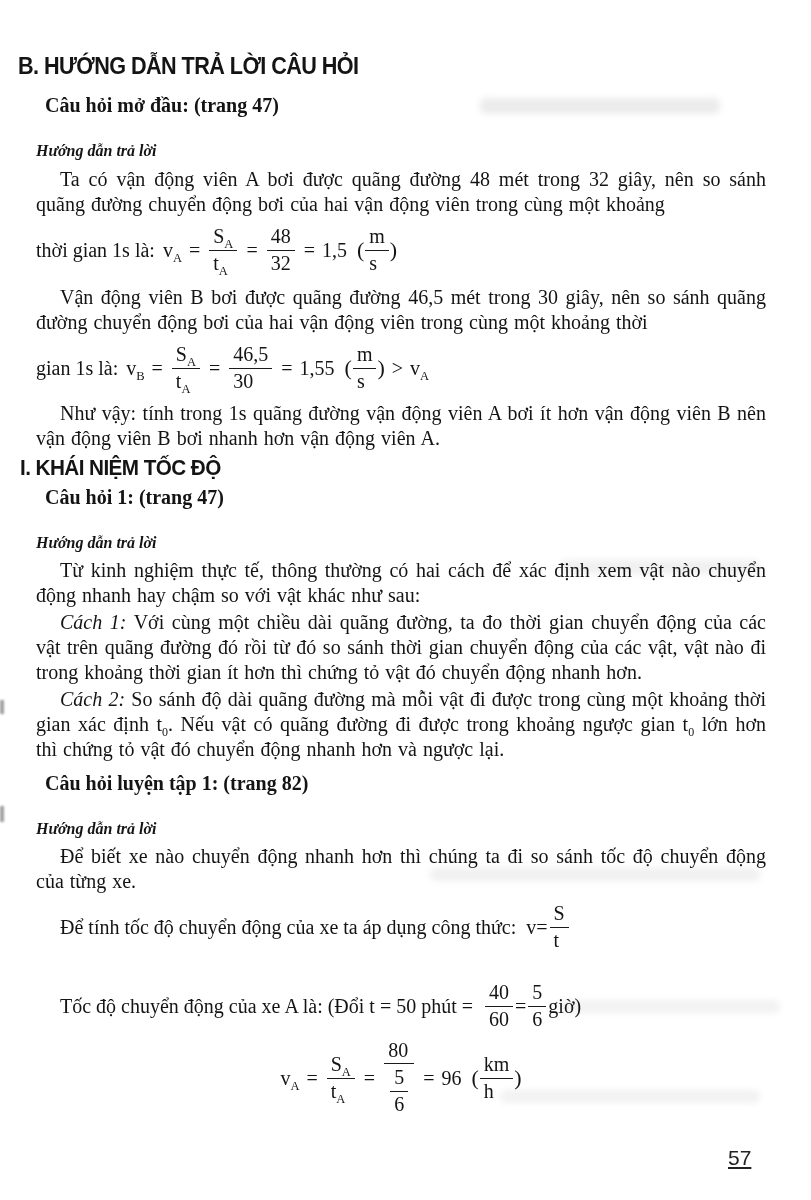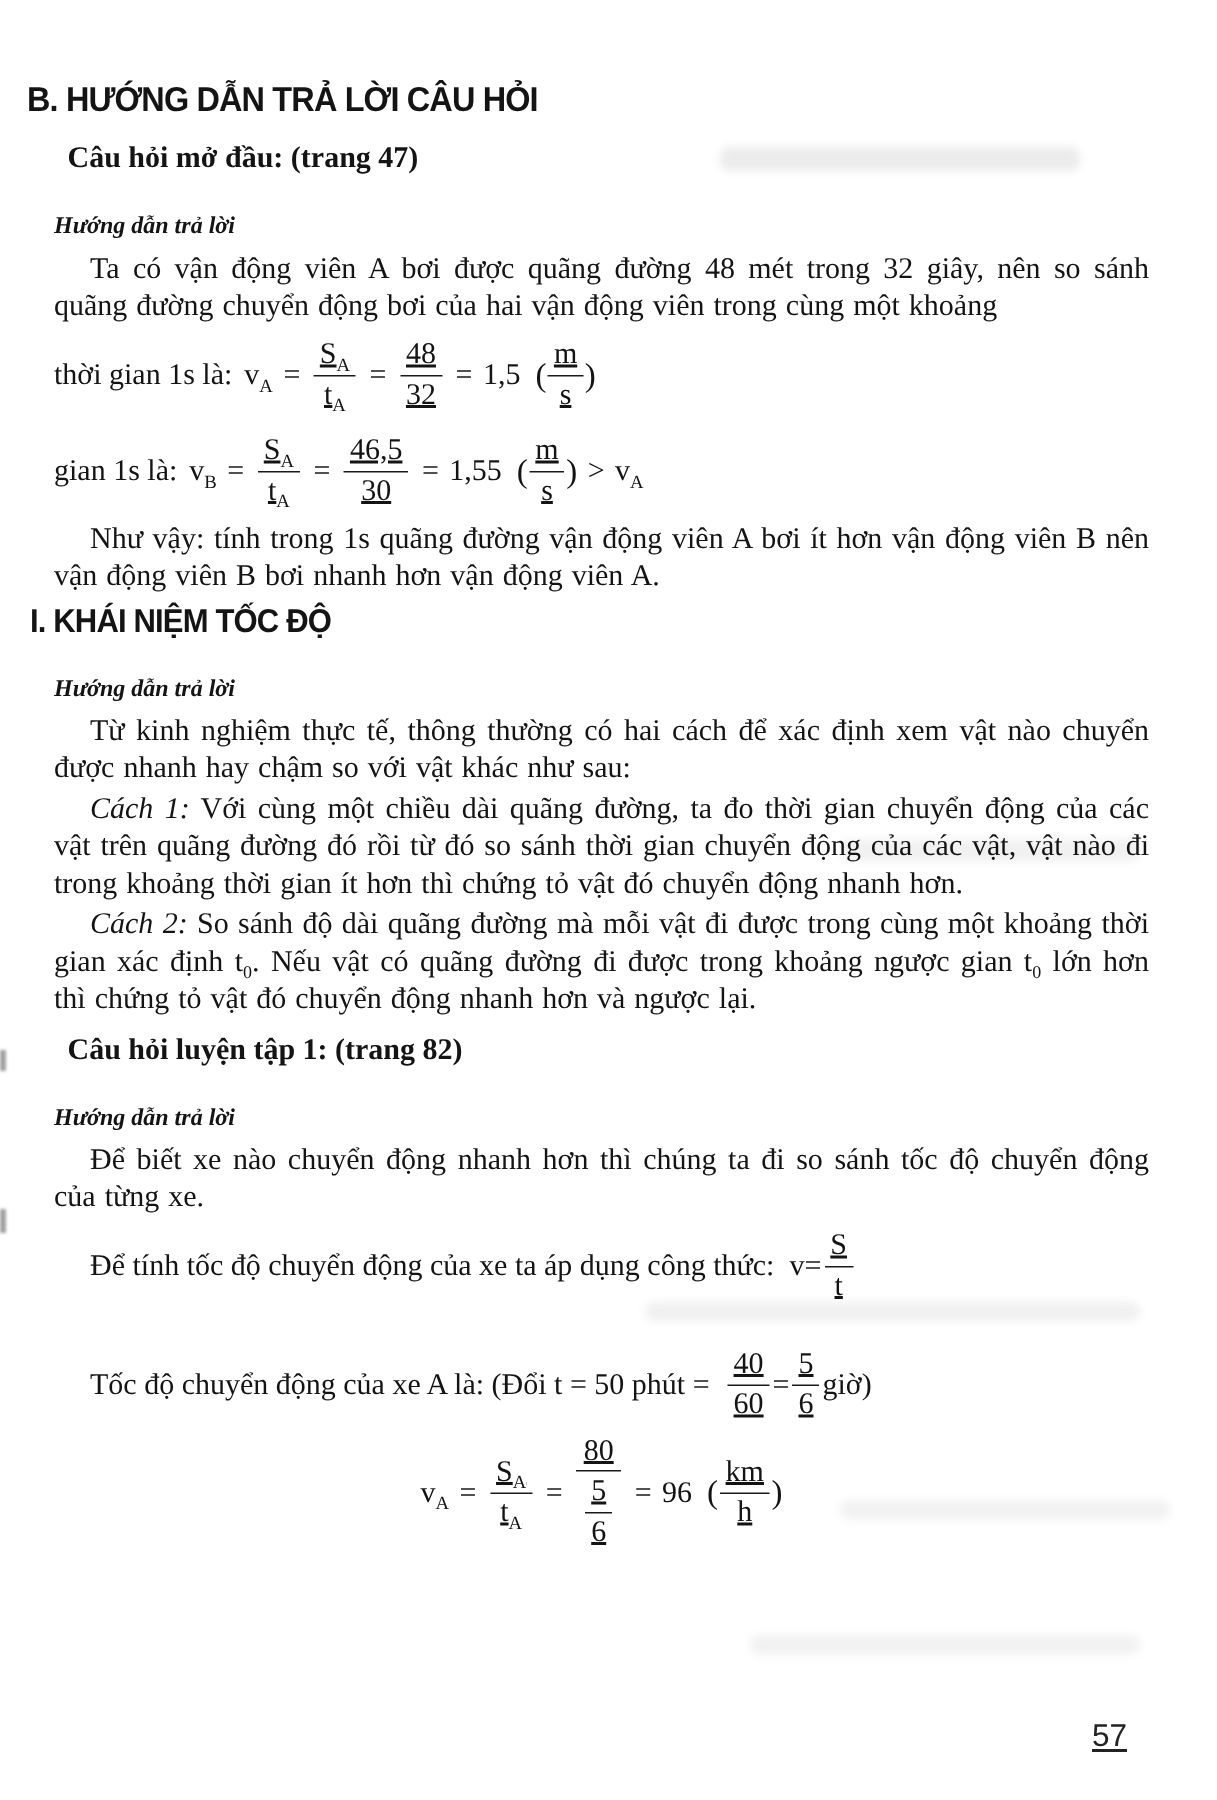"SA" .frac { text-align: center -> left; text-decoration: underline -> none }
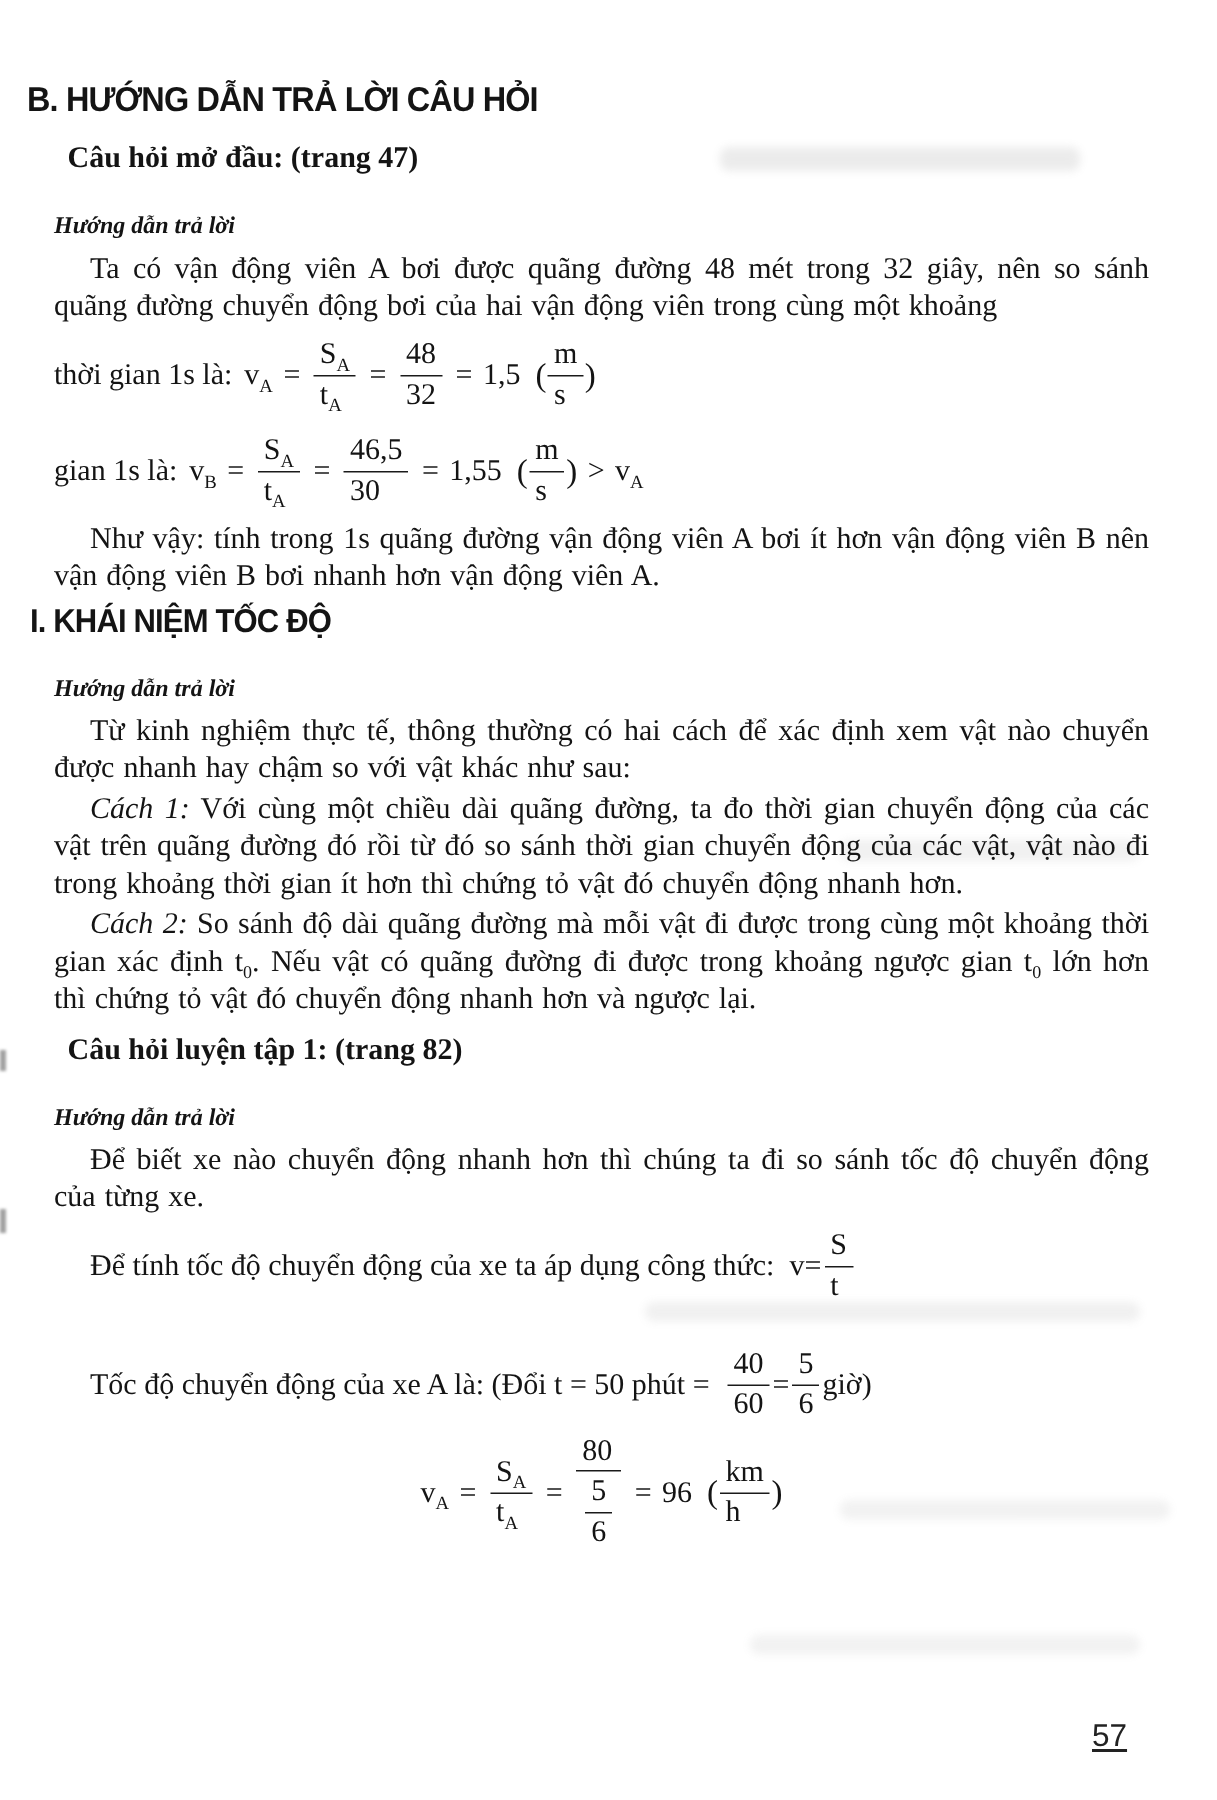"Vận động viên B bơi" p.para { html: none -> <p>Vận động viên B bơi được quãng đường 46,5 mét trong 30 giây, nên so sánh quãng đường chuyển động bơi của hai vận động viên trong cùng một khoảng thời</p> }
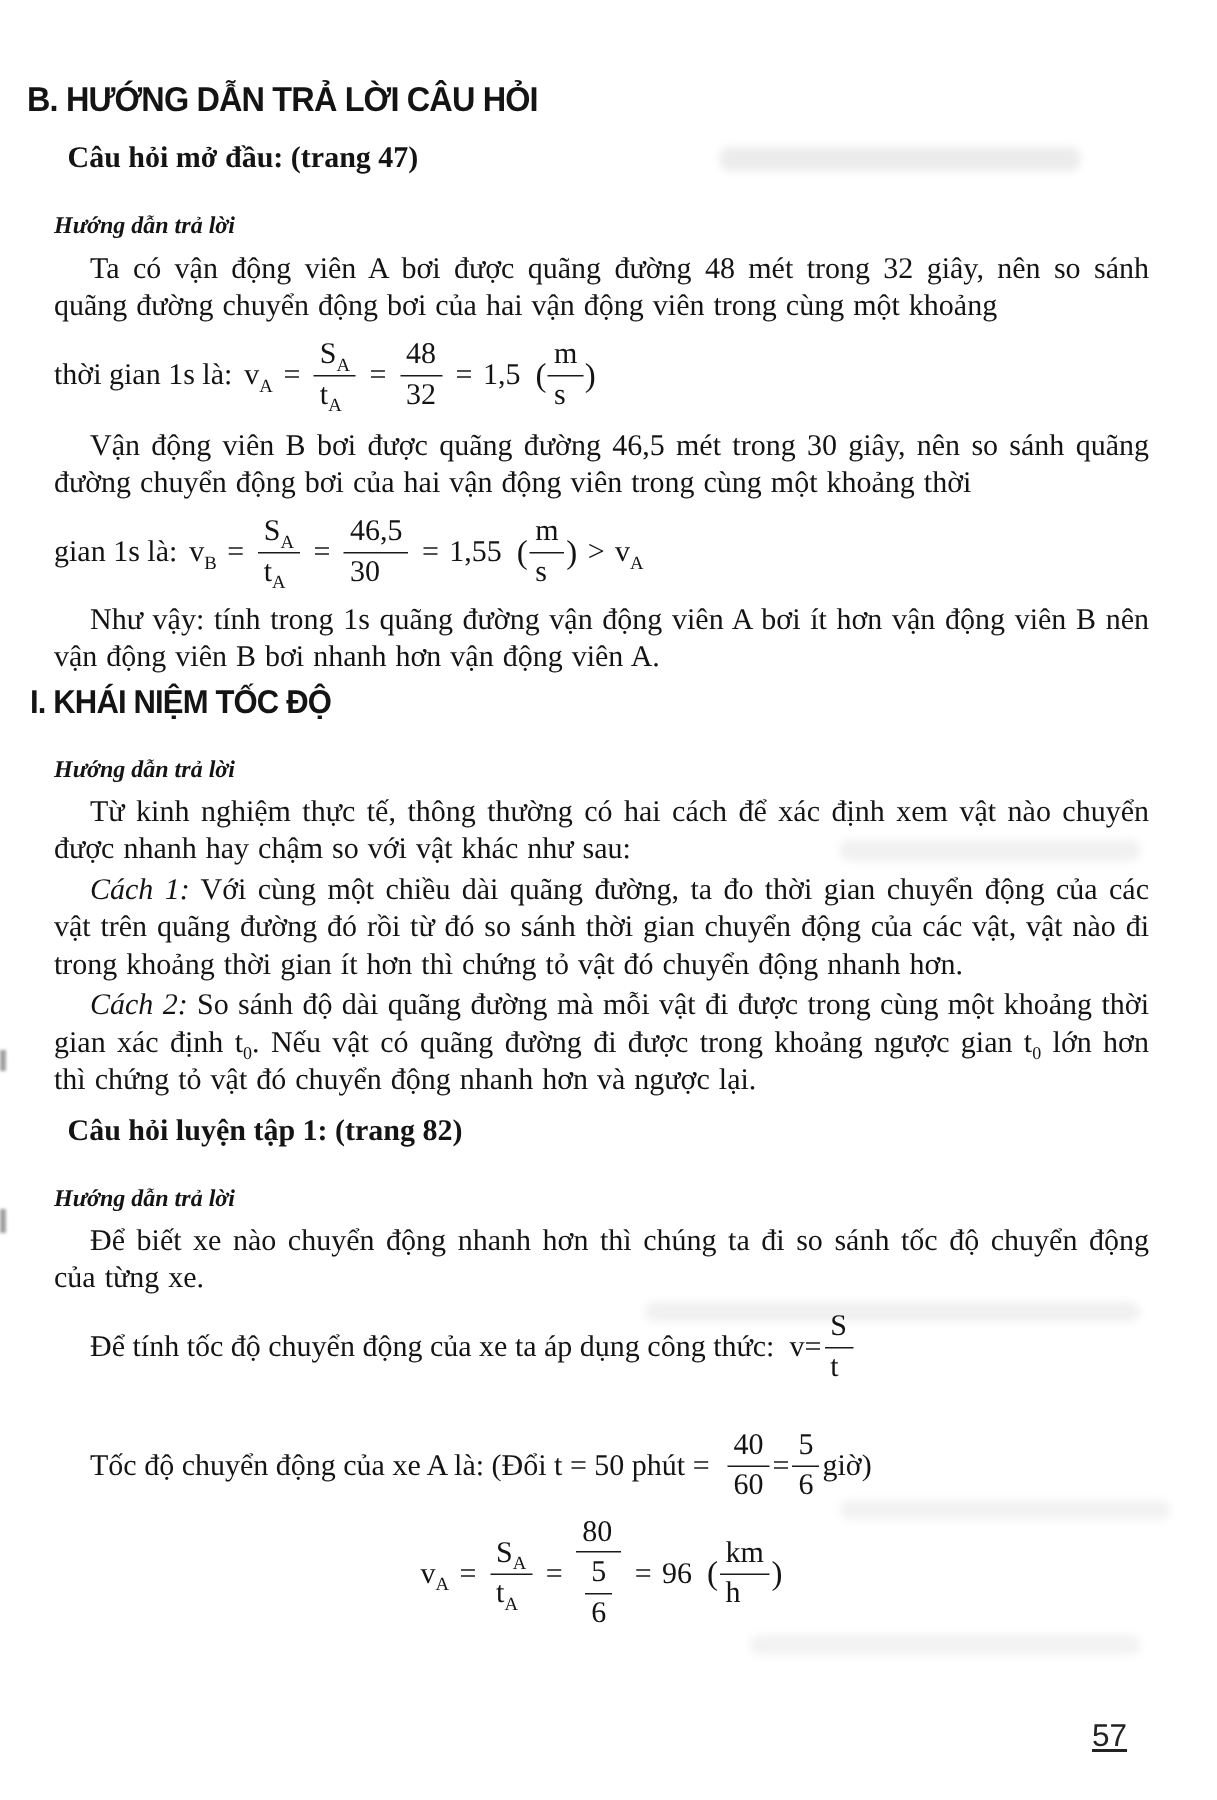"Câu hỏi 1: (trang 47)" div.qlabel { html: none -> <div>Câu hỏi 1: (trang 47)</div> }
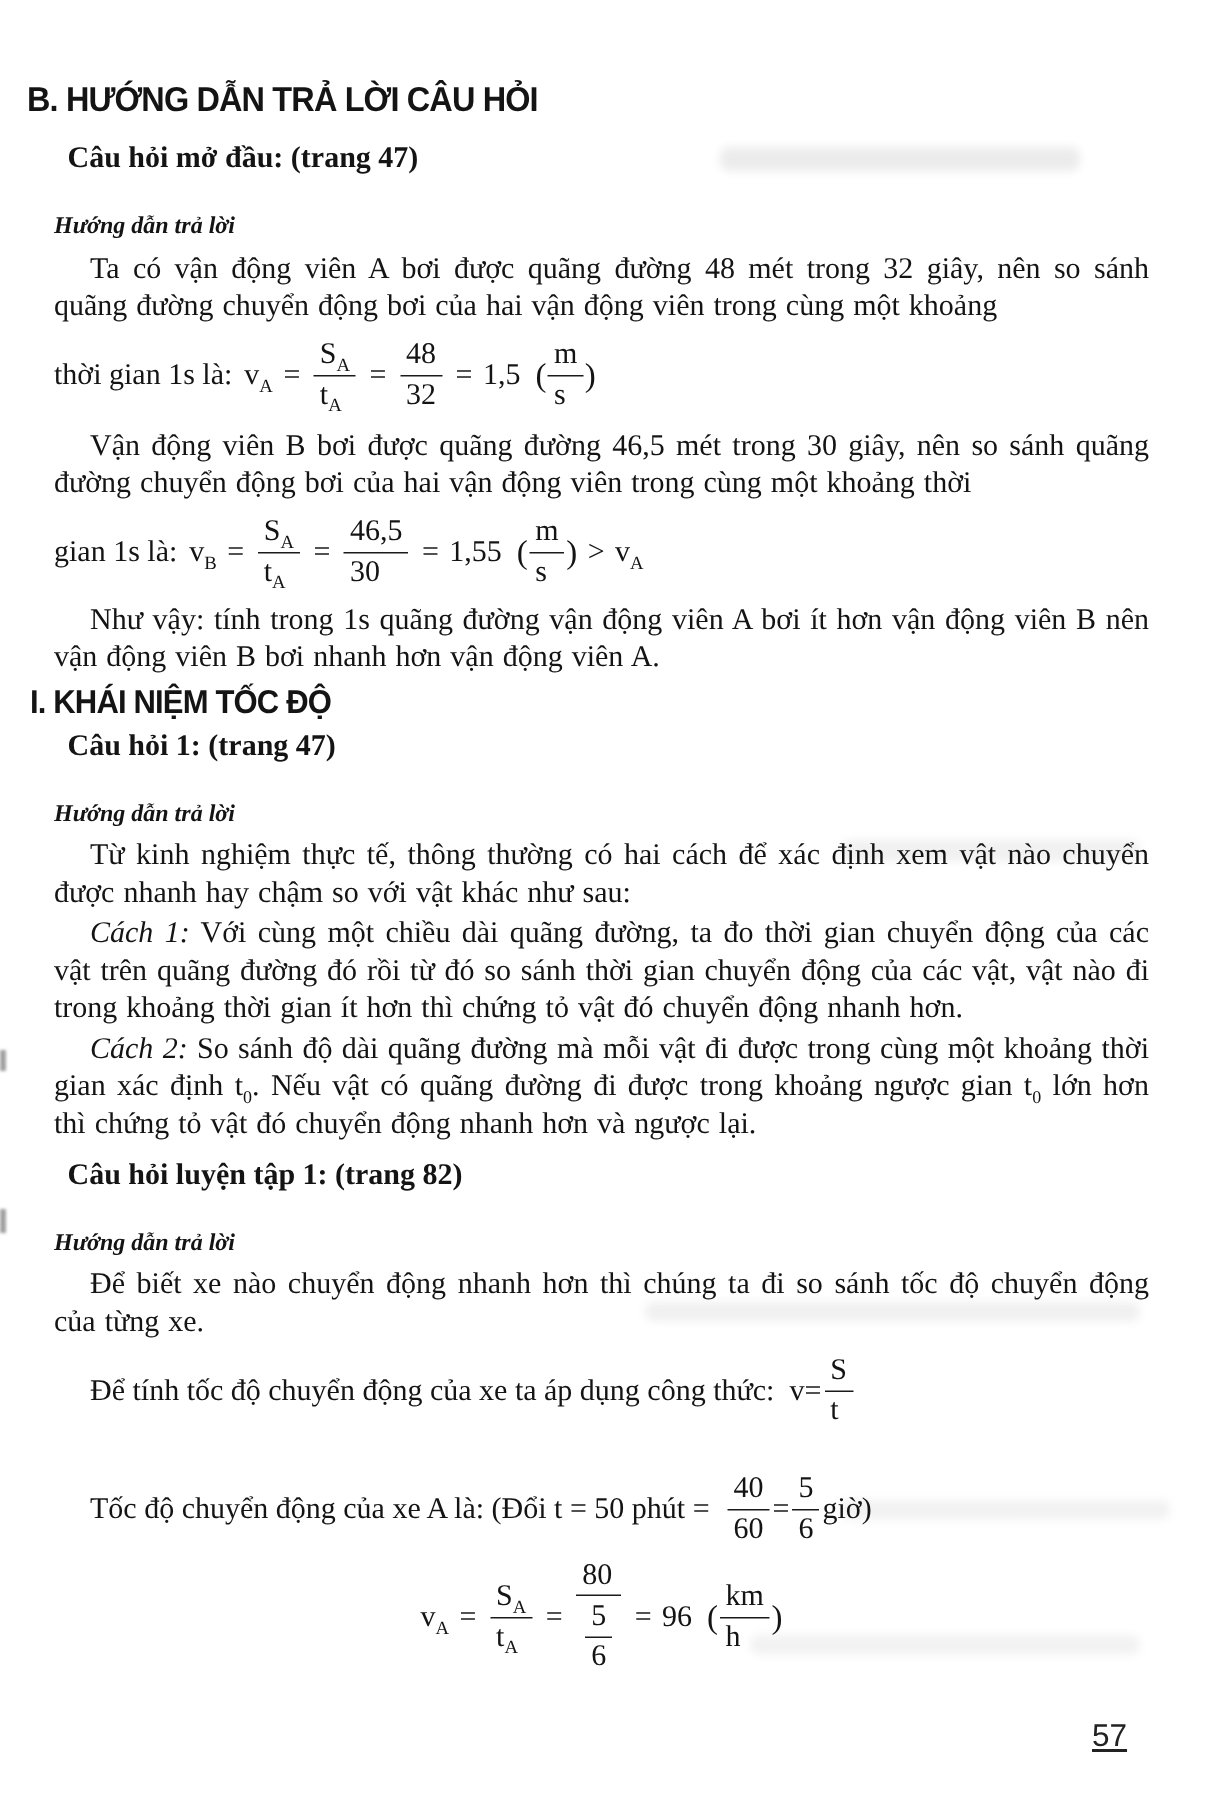"Từ kinh nghiệm thực tế," p.para { text: được -> động }
